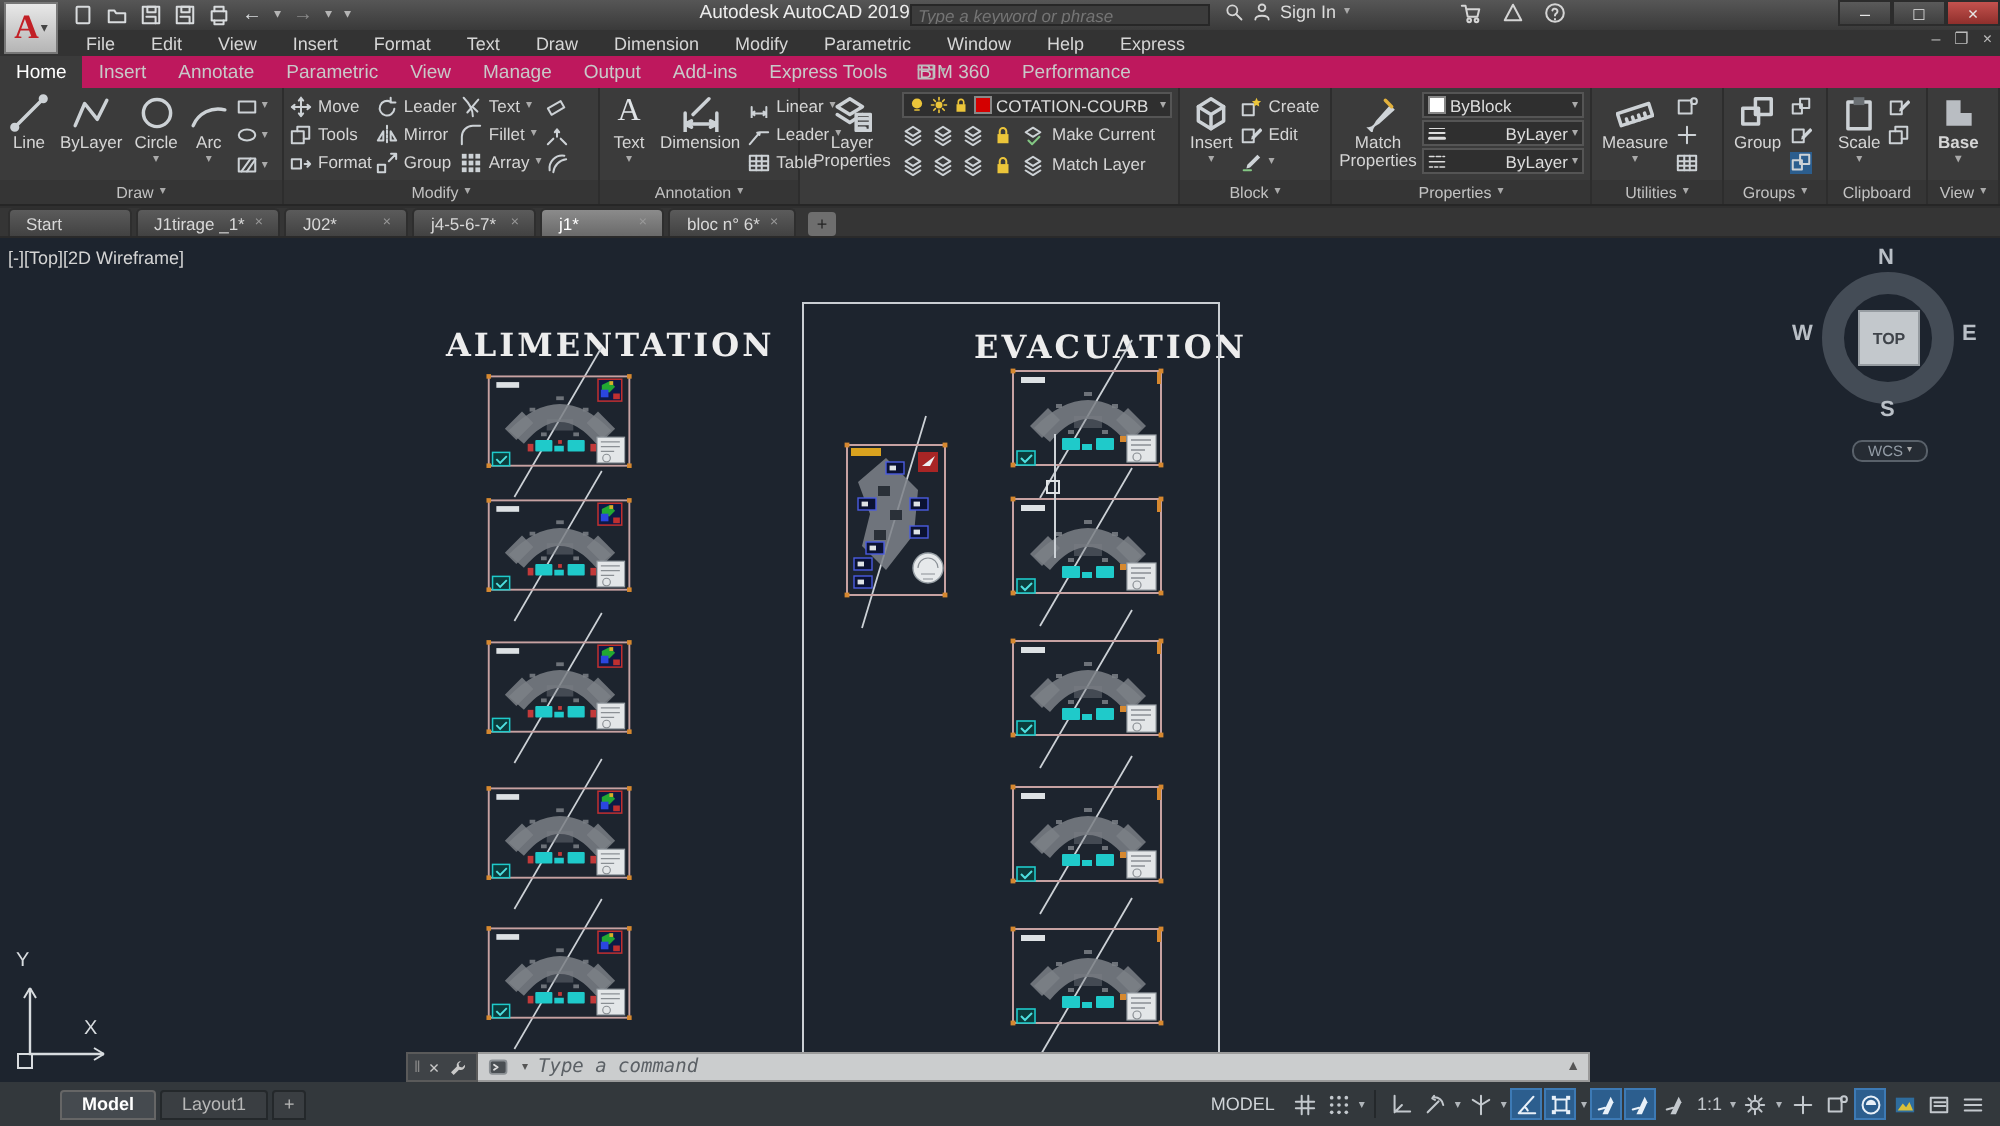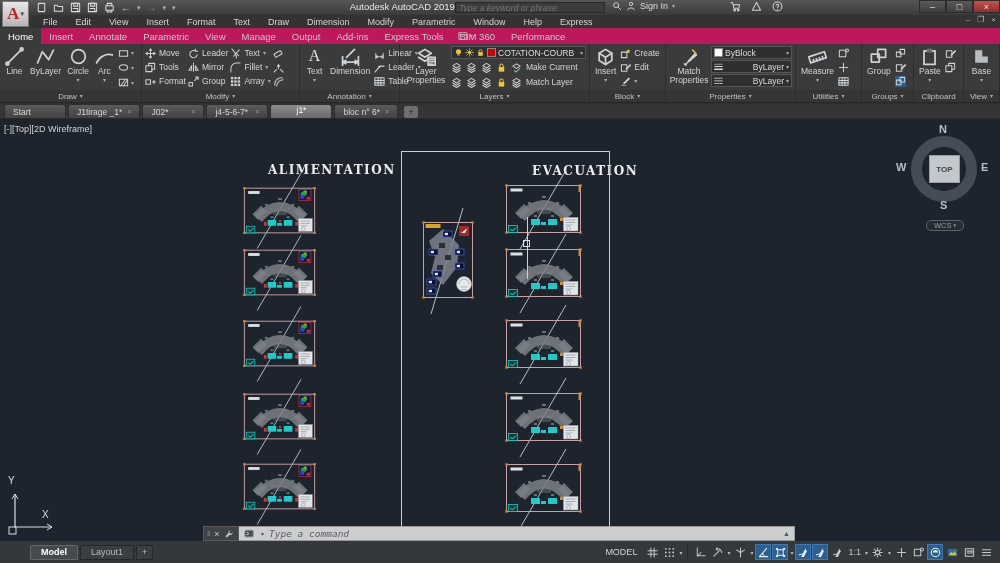"Paste" span { text: Paste -> Scale }
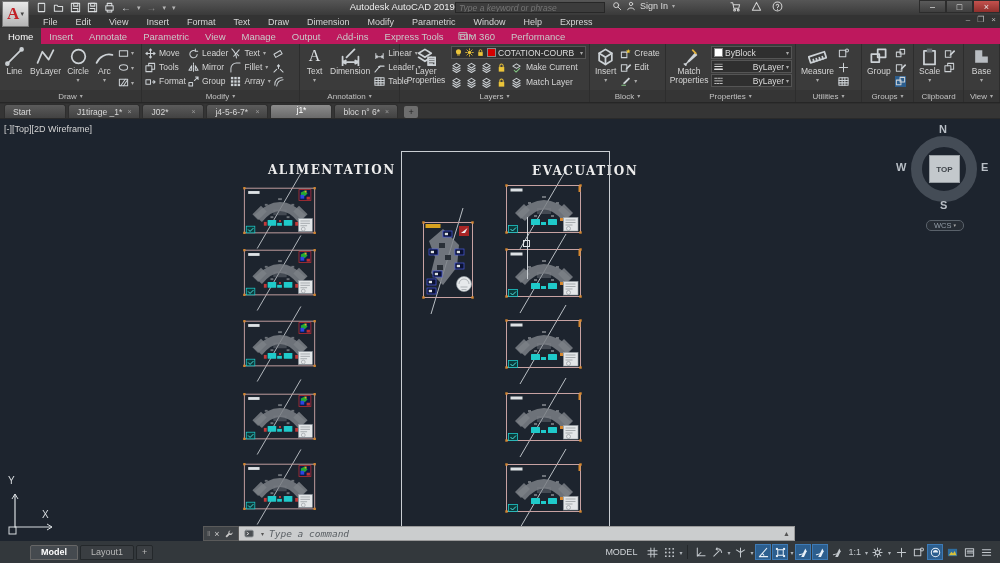"Base" div.panel-body { font-weight: none -> bold; justify-content: center -> none }
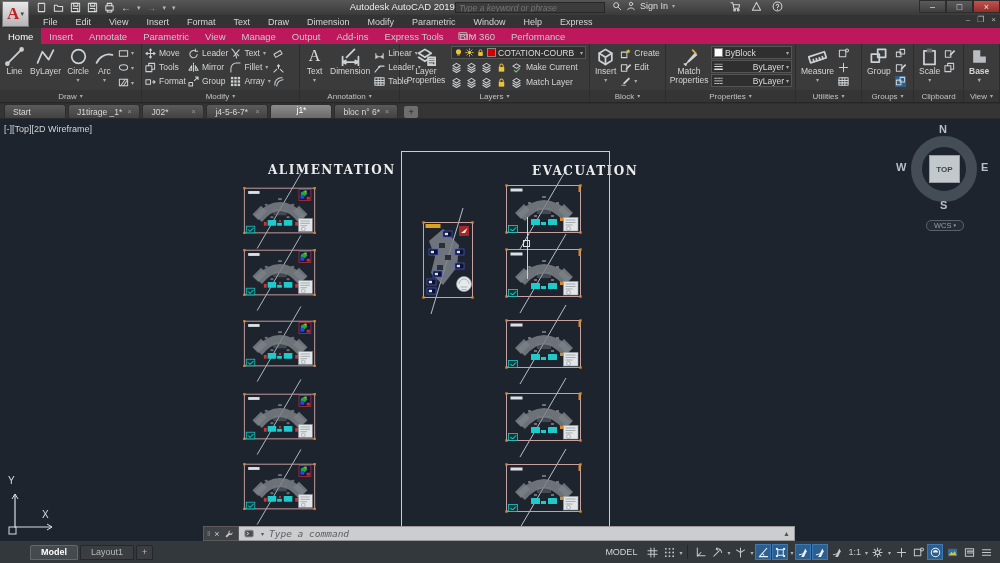"Layers" div.panel-label { html: <div> <span>Layers</span> <span>▾</span> </div> -> none }
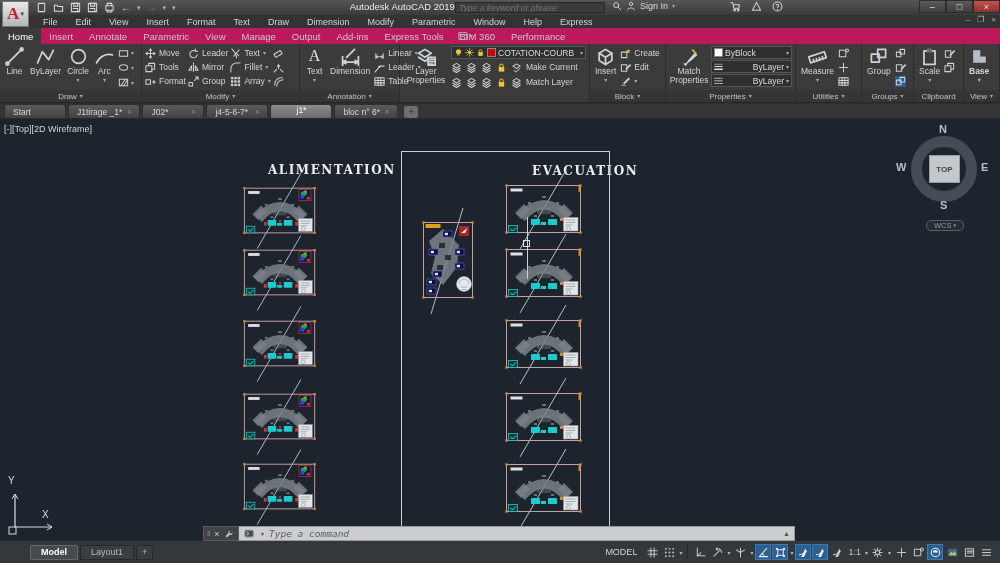"j1*" .dtab.active { flex-direction: column -> none }
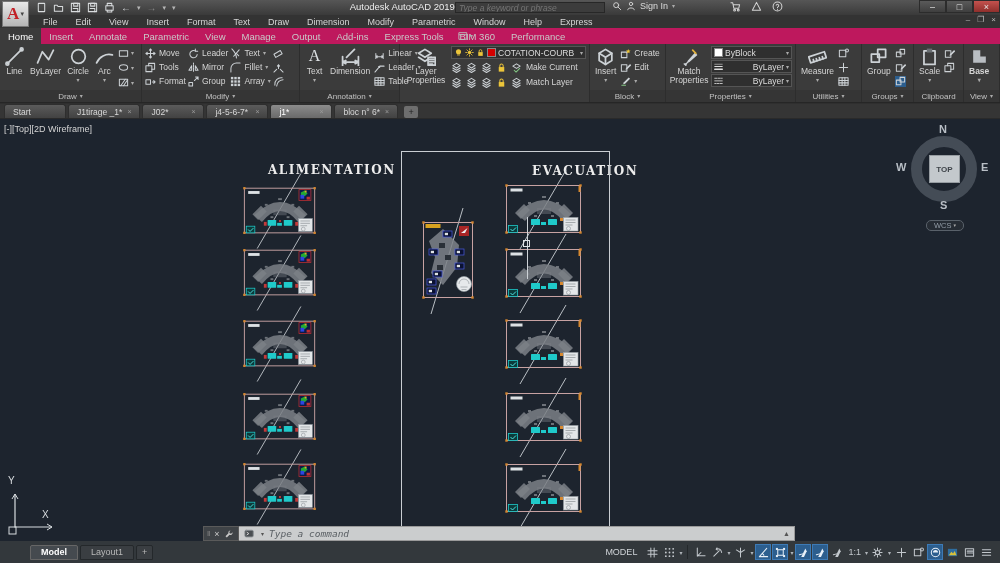"ALIMENTATION" .coltitle { font-size: 12px -> 16px; margin-left: 45px -> none; text-align: none -> center }
